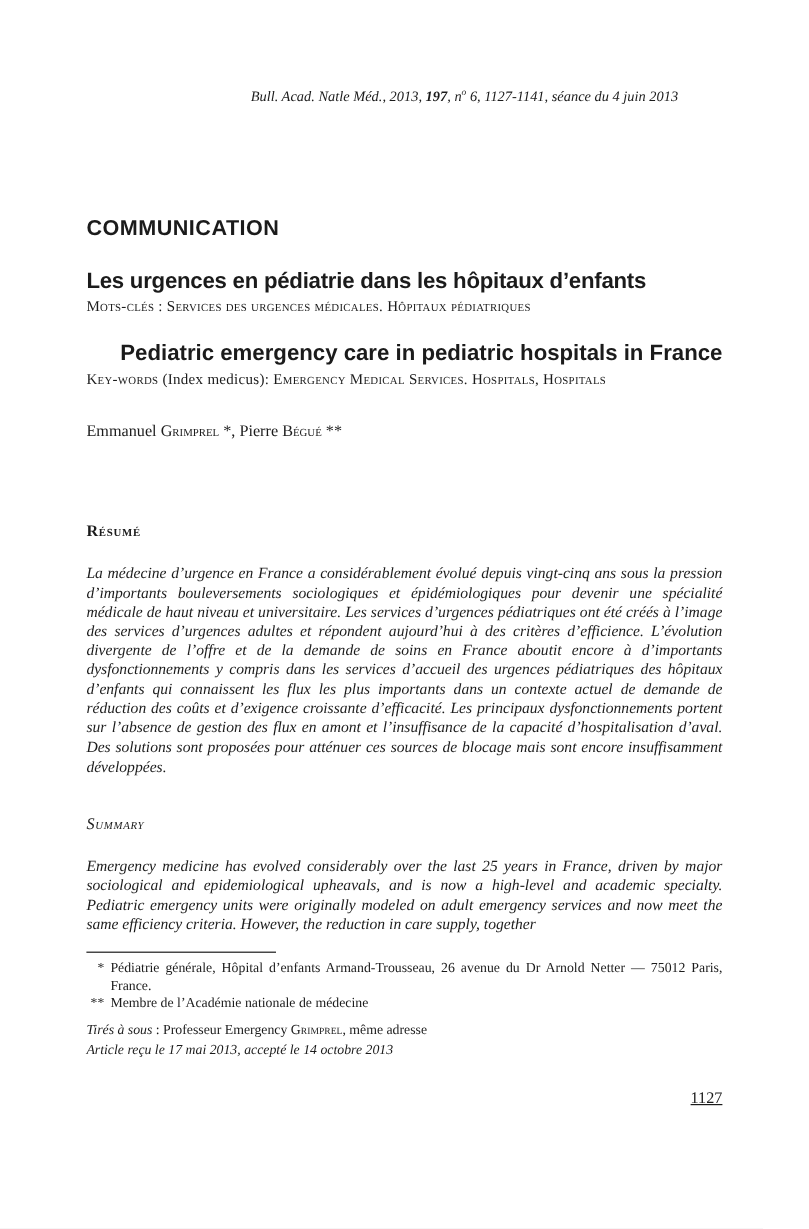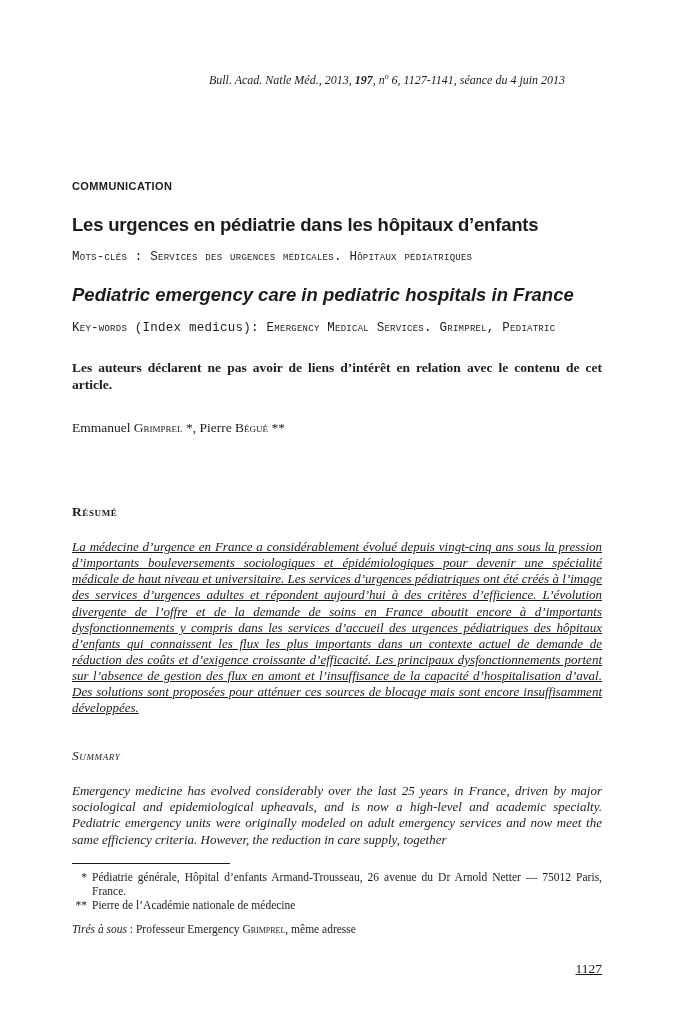"COMMUNICATION" .section-label { font-size: 11px -> 18px }
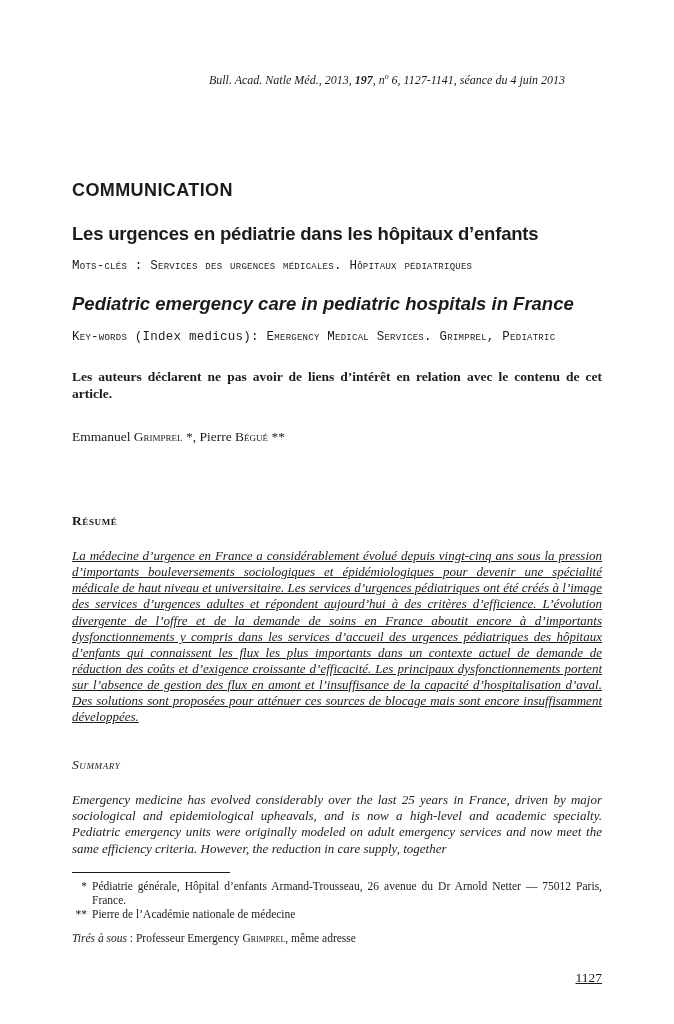"Mots-clés : Services des urgences" .kw-line { font-family: Liberation Mono, monospace -> none; margin-top: 15px -> 4px }
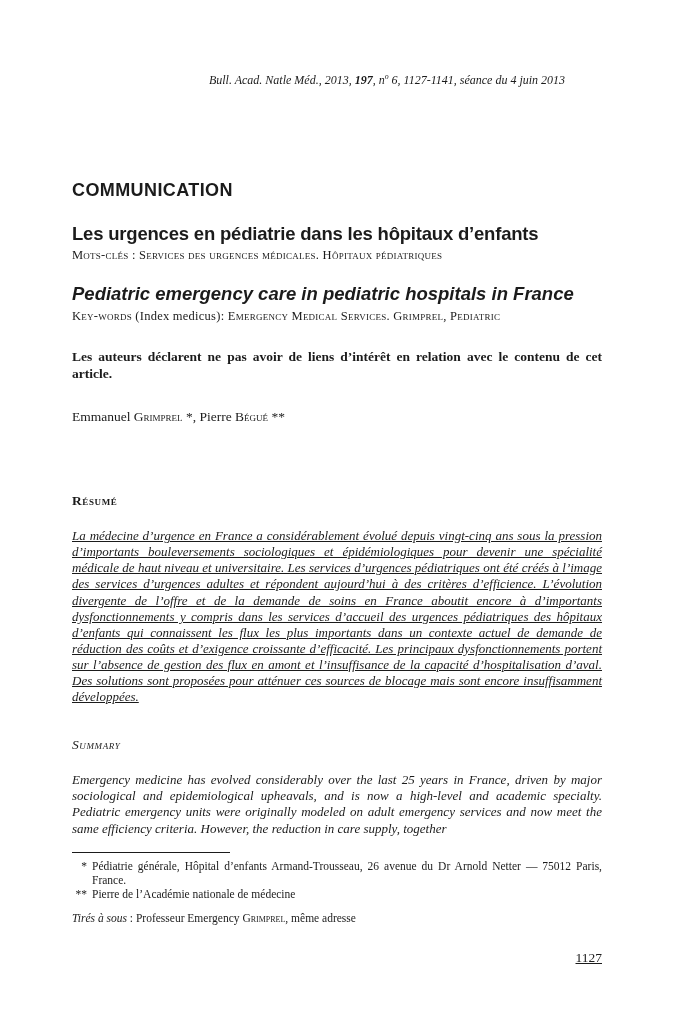"Pediatric emergency care in pediatric" .title-en { font-style: italic -> none; text-align: none -> right }
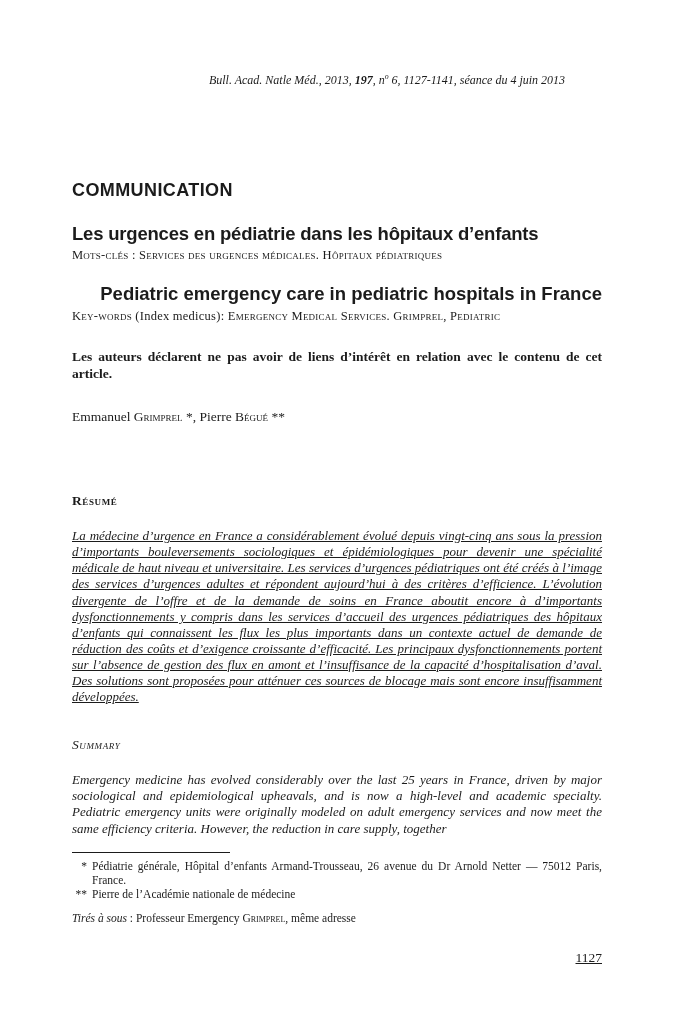"Emergency Medical Services. Grimprel," span.sc { text: Grimprel, Pediatric -> Hospitals, Hospitals }
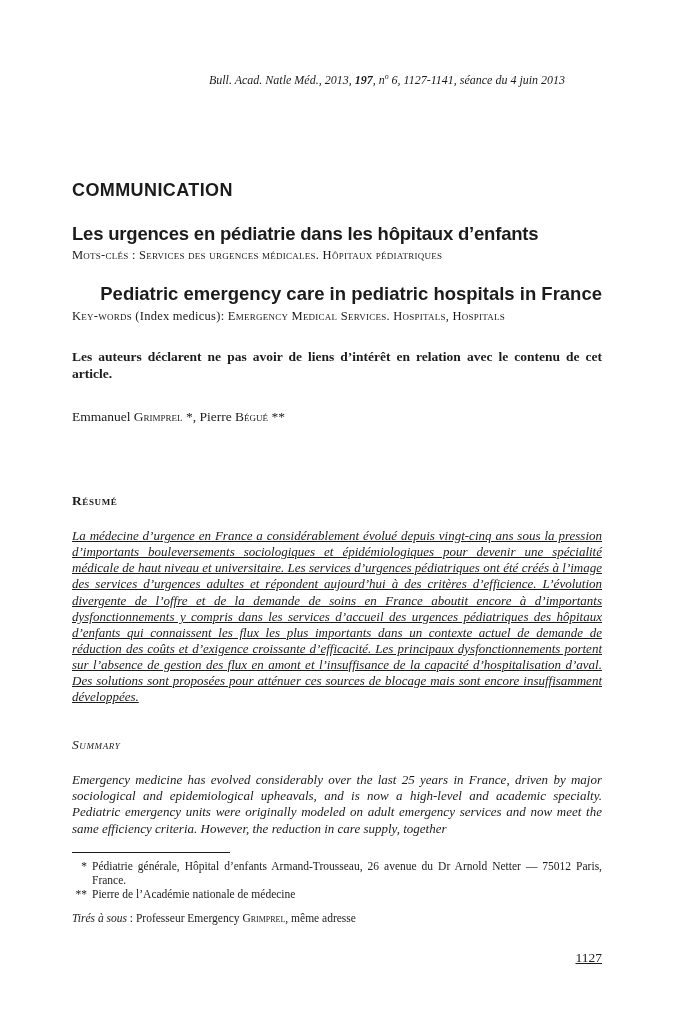"Les auteurs déclarent ne pas" p.conflict { html: <p>Les auteurs déclarent ne pas avoir de liens d’intérêt en relation avec le contenu de cet article.</p> -> none }
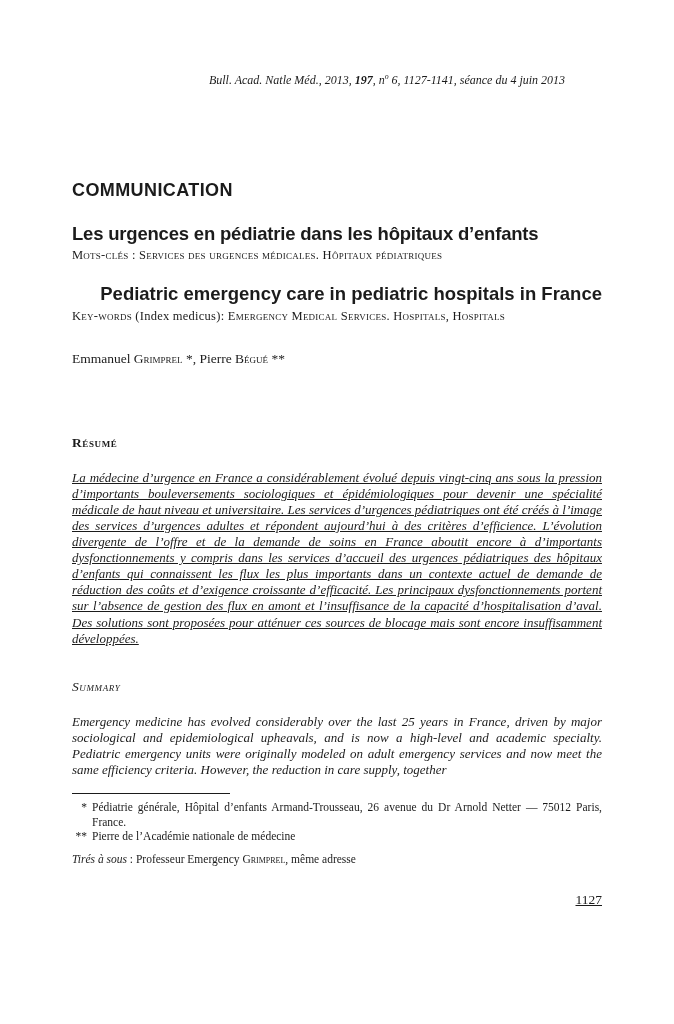"La médecine d’urgence en France" .res-text { text-decoration: underline -> none }
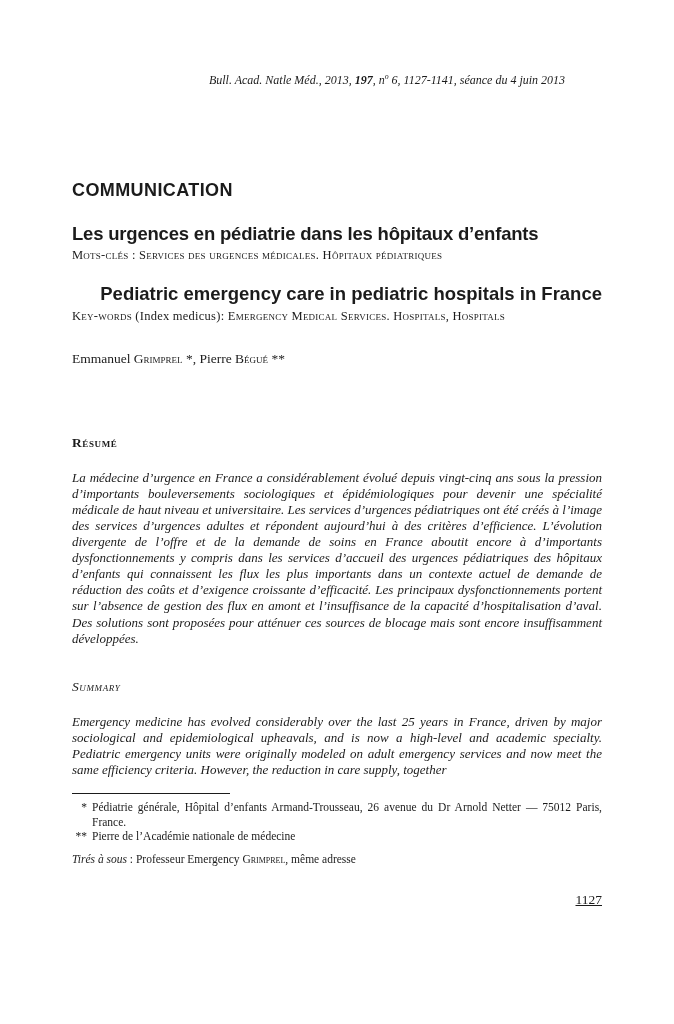"Pierre de l’Académie nationale de" div.fn-text { text: Pierre -> Membre }
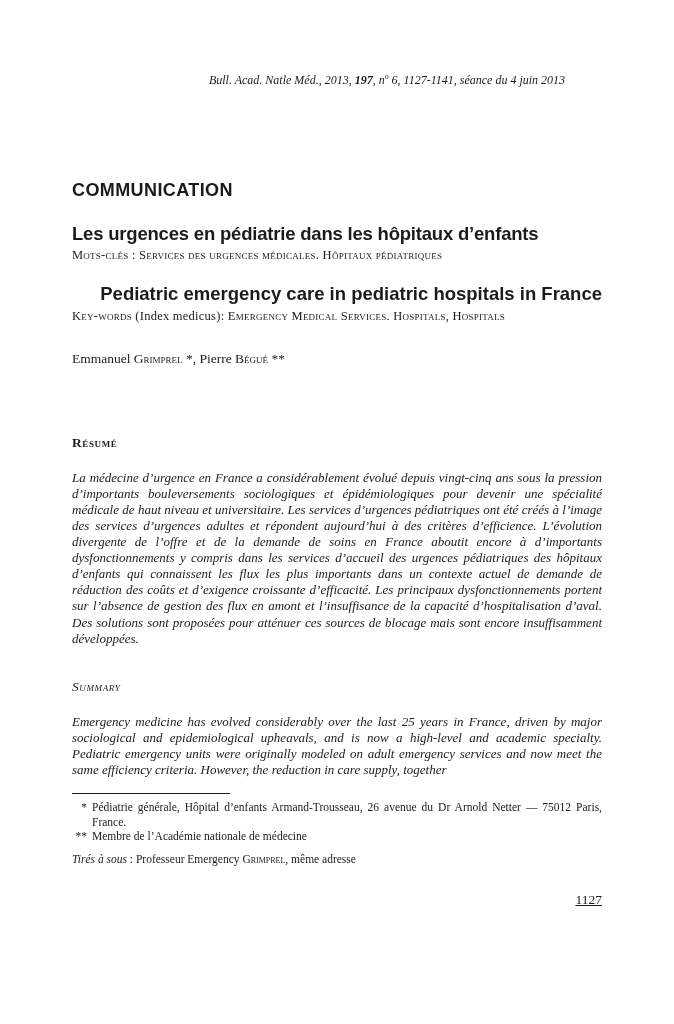"Article reçu le 17 mai" div.received { html: none -> <div>Article reçu le 17 mai 2013, accepté le 14 octobre 2013</div> }
